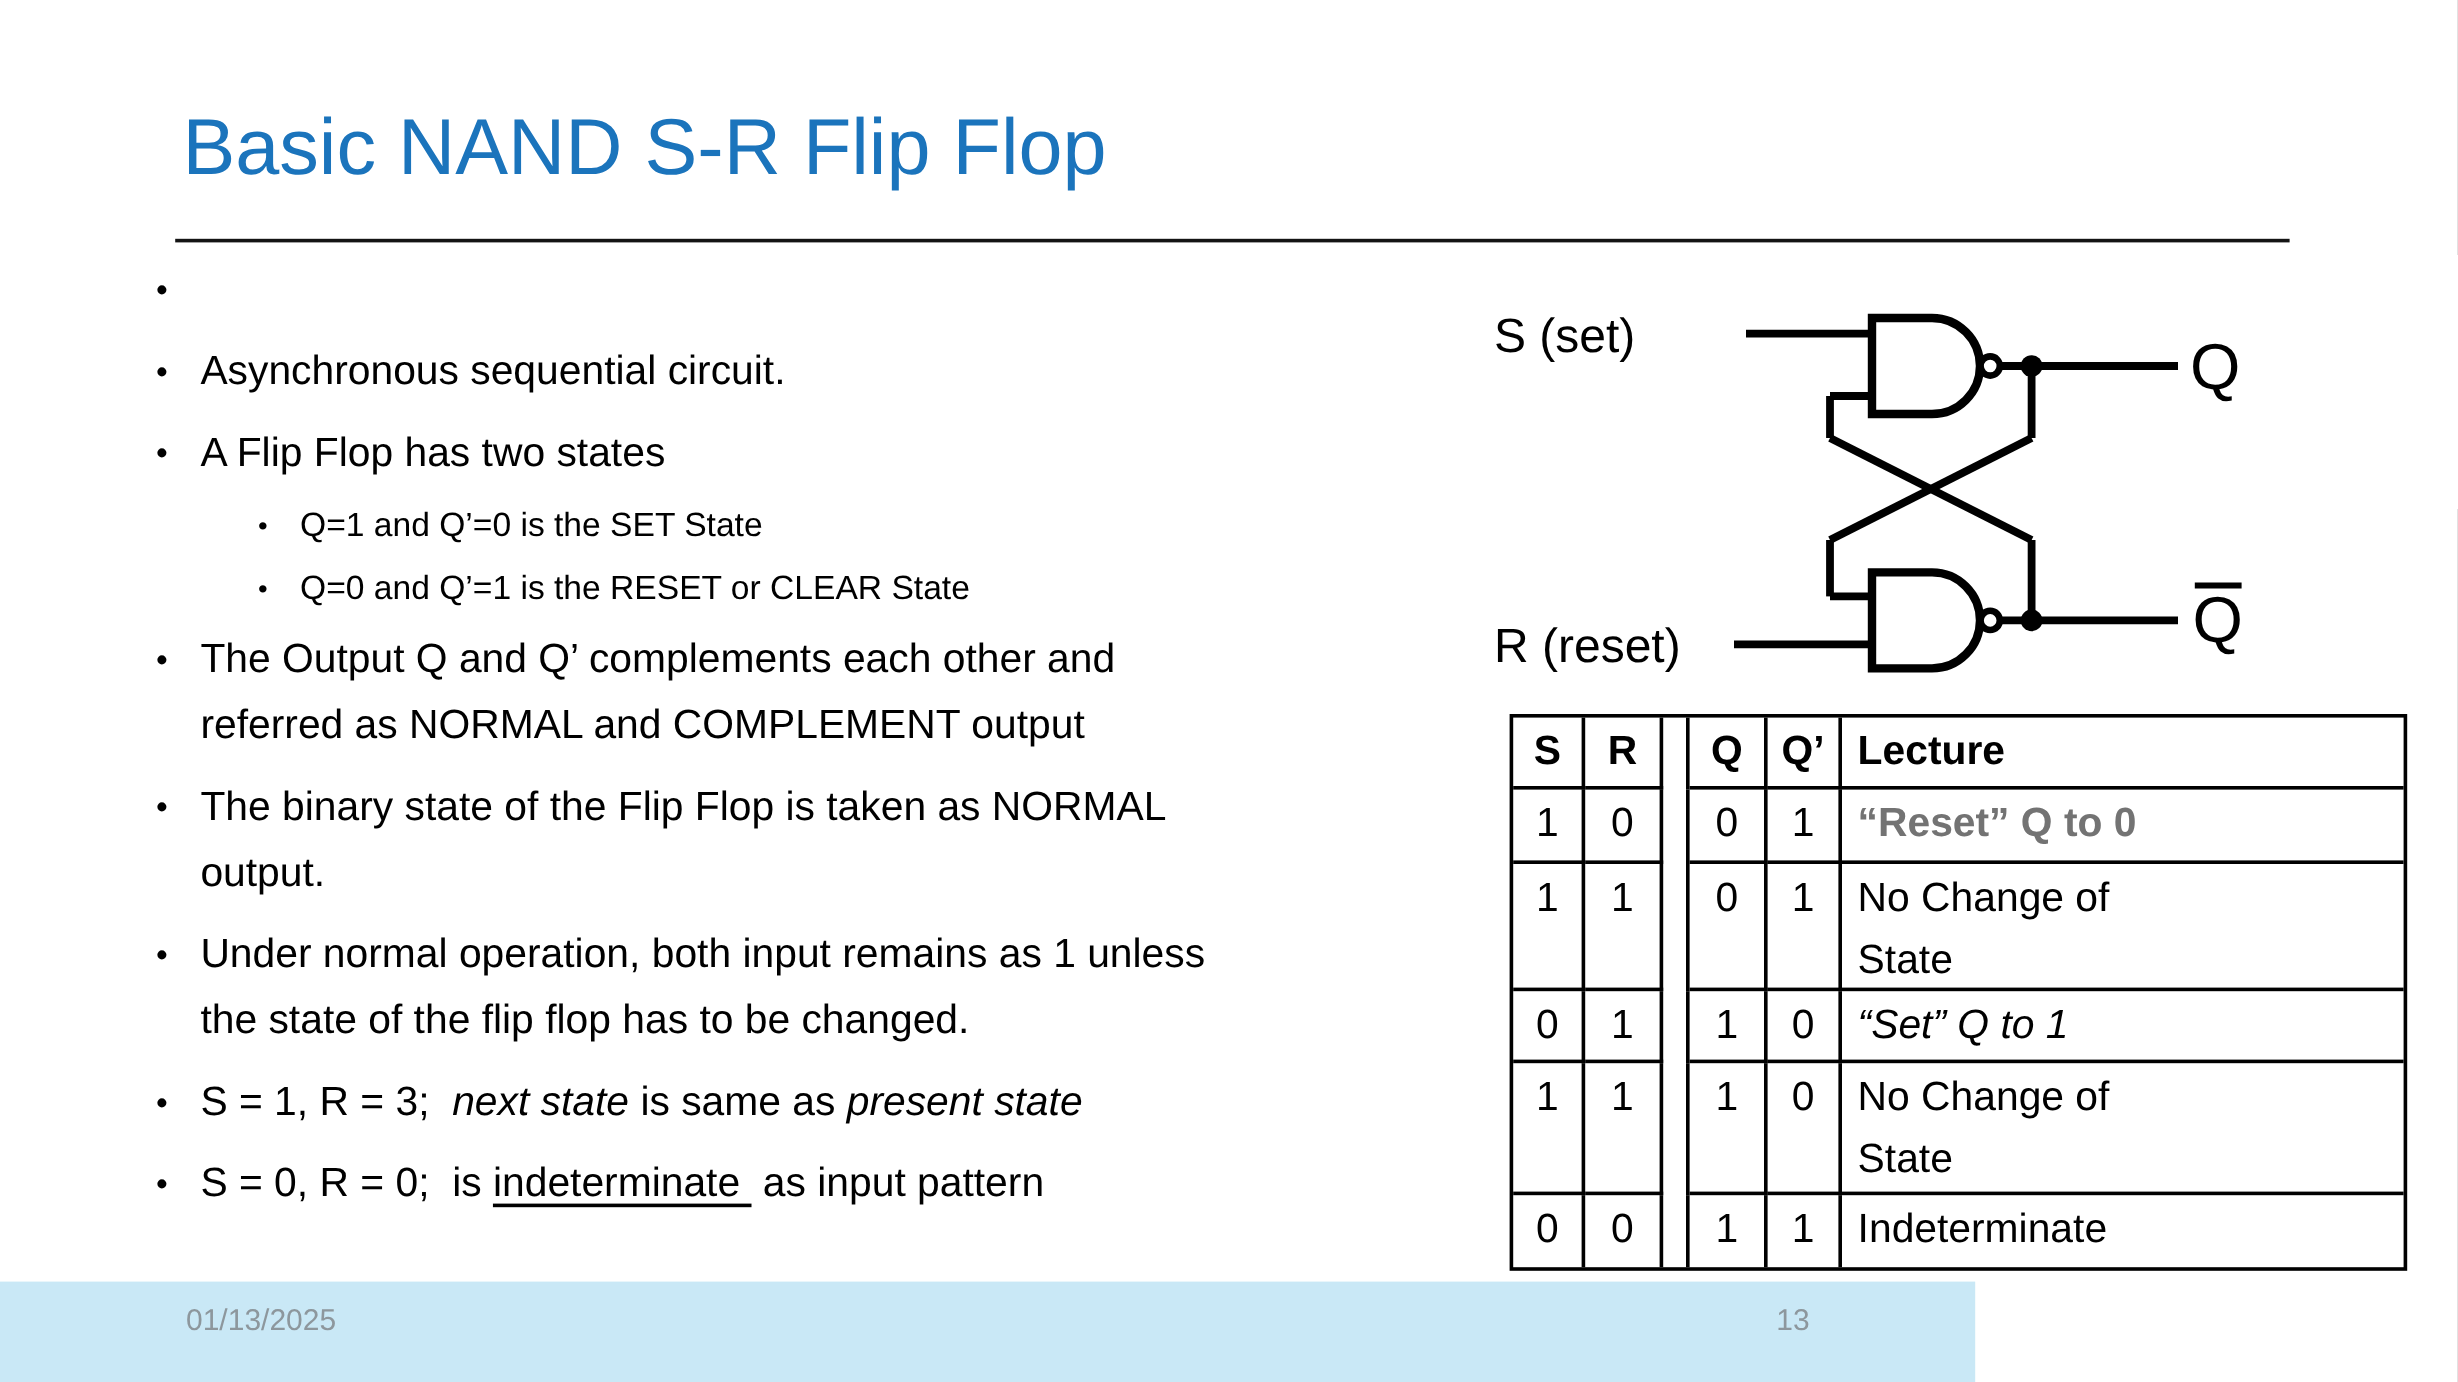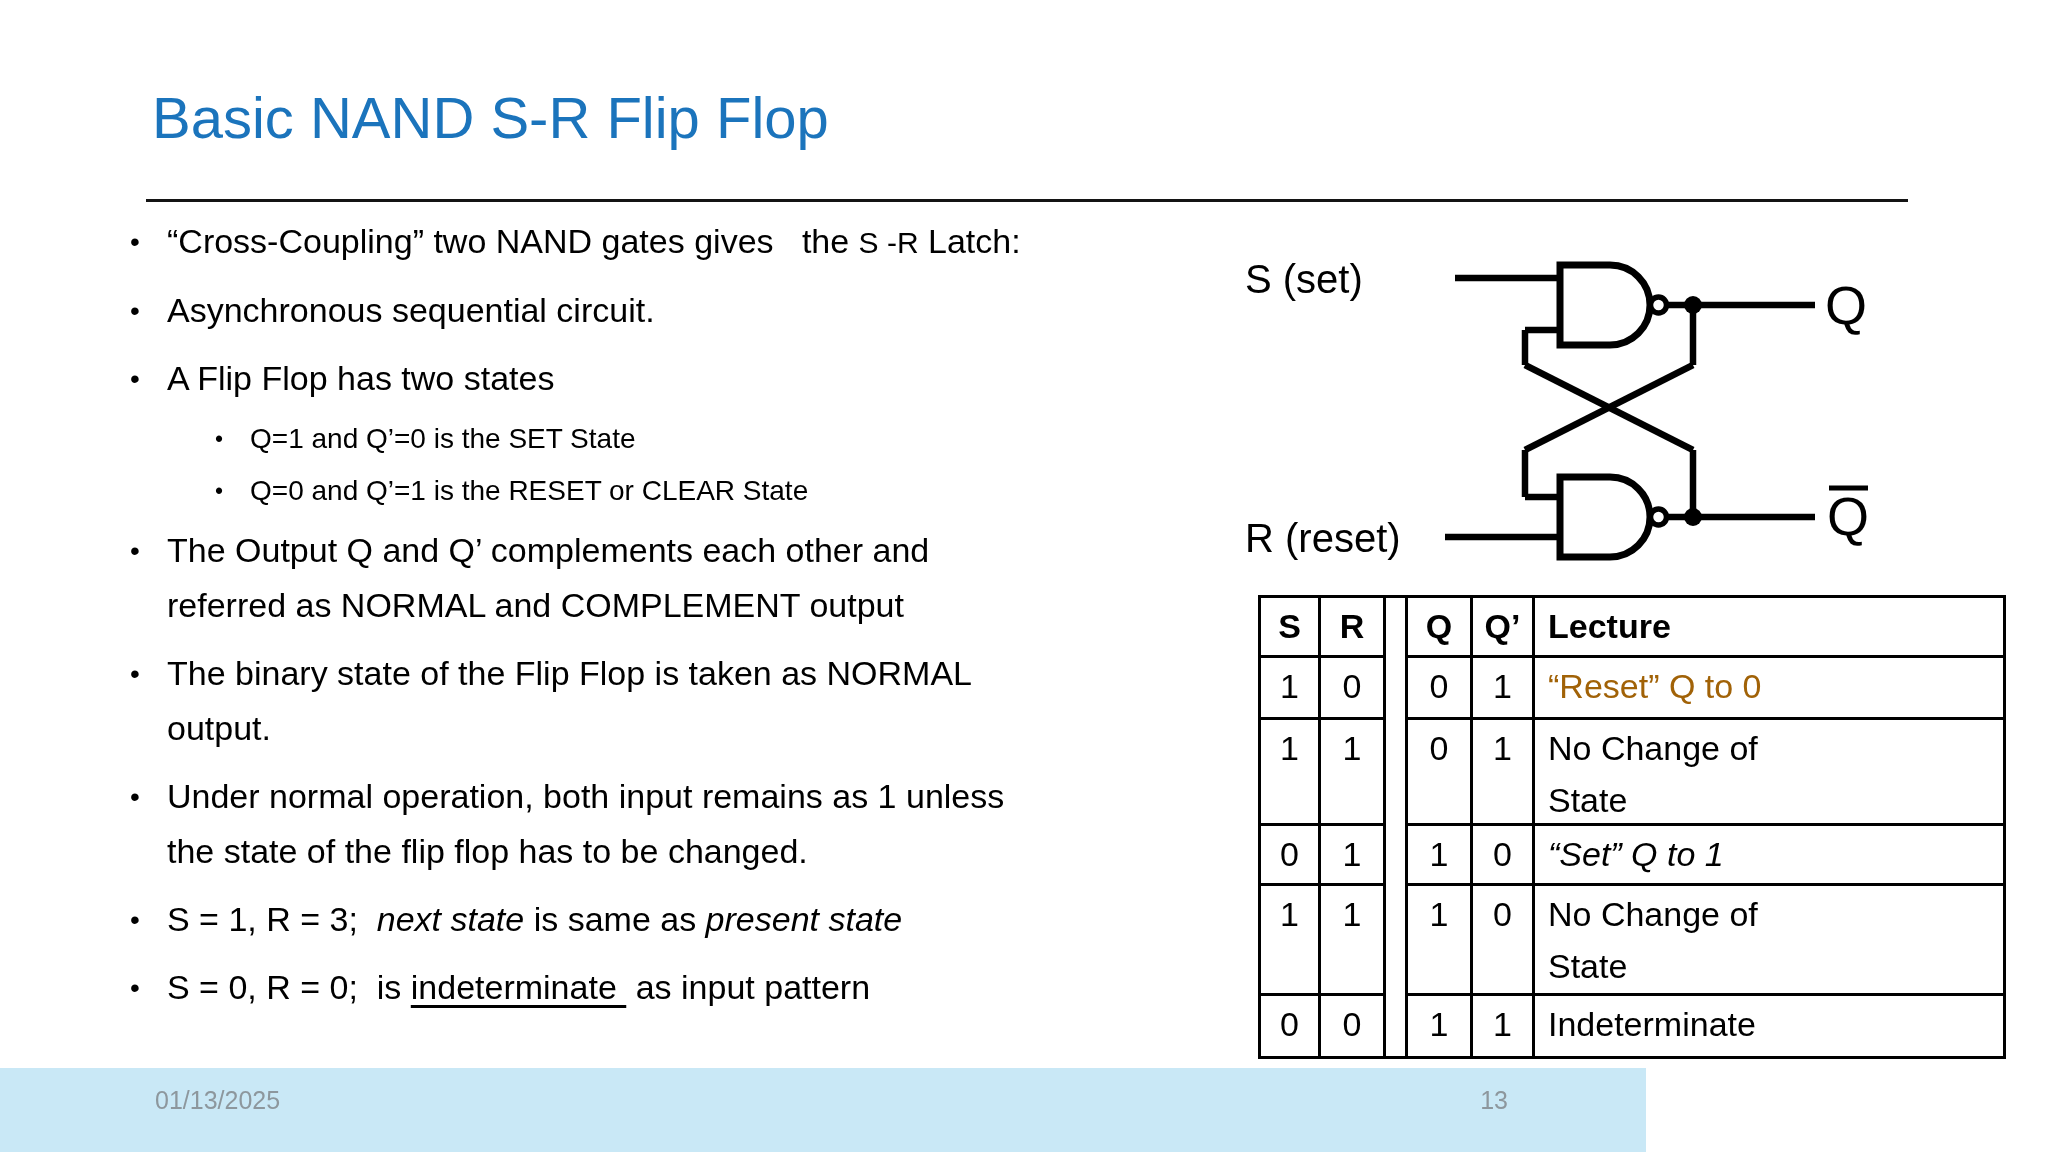"Basic NAND S-R Flip Flop" .title { font-size: 58px -> 66px }
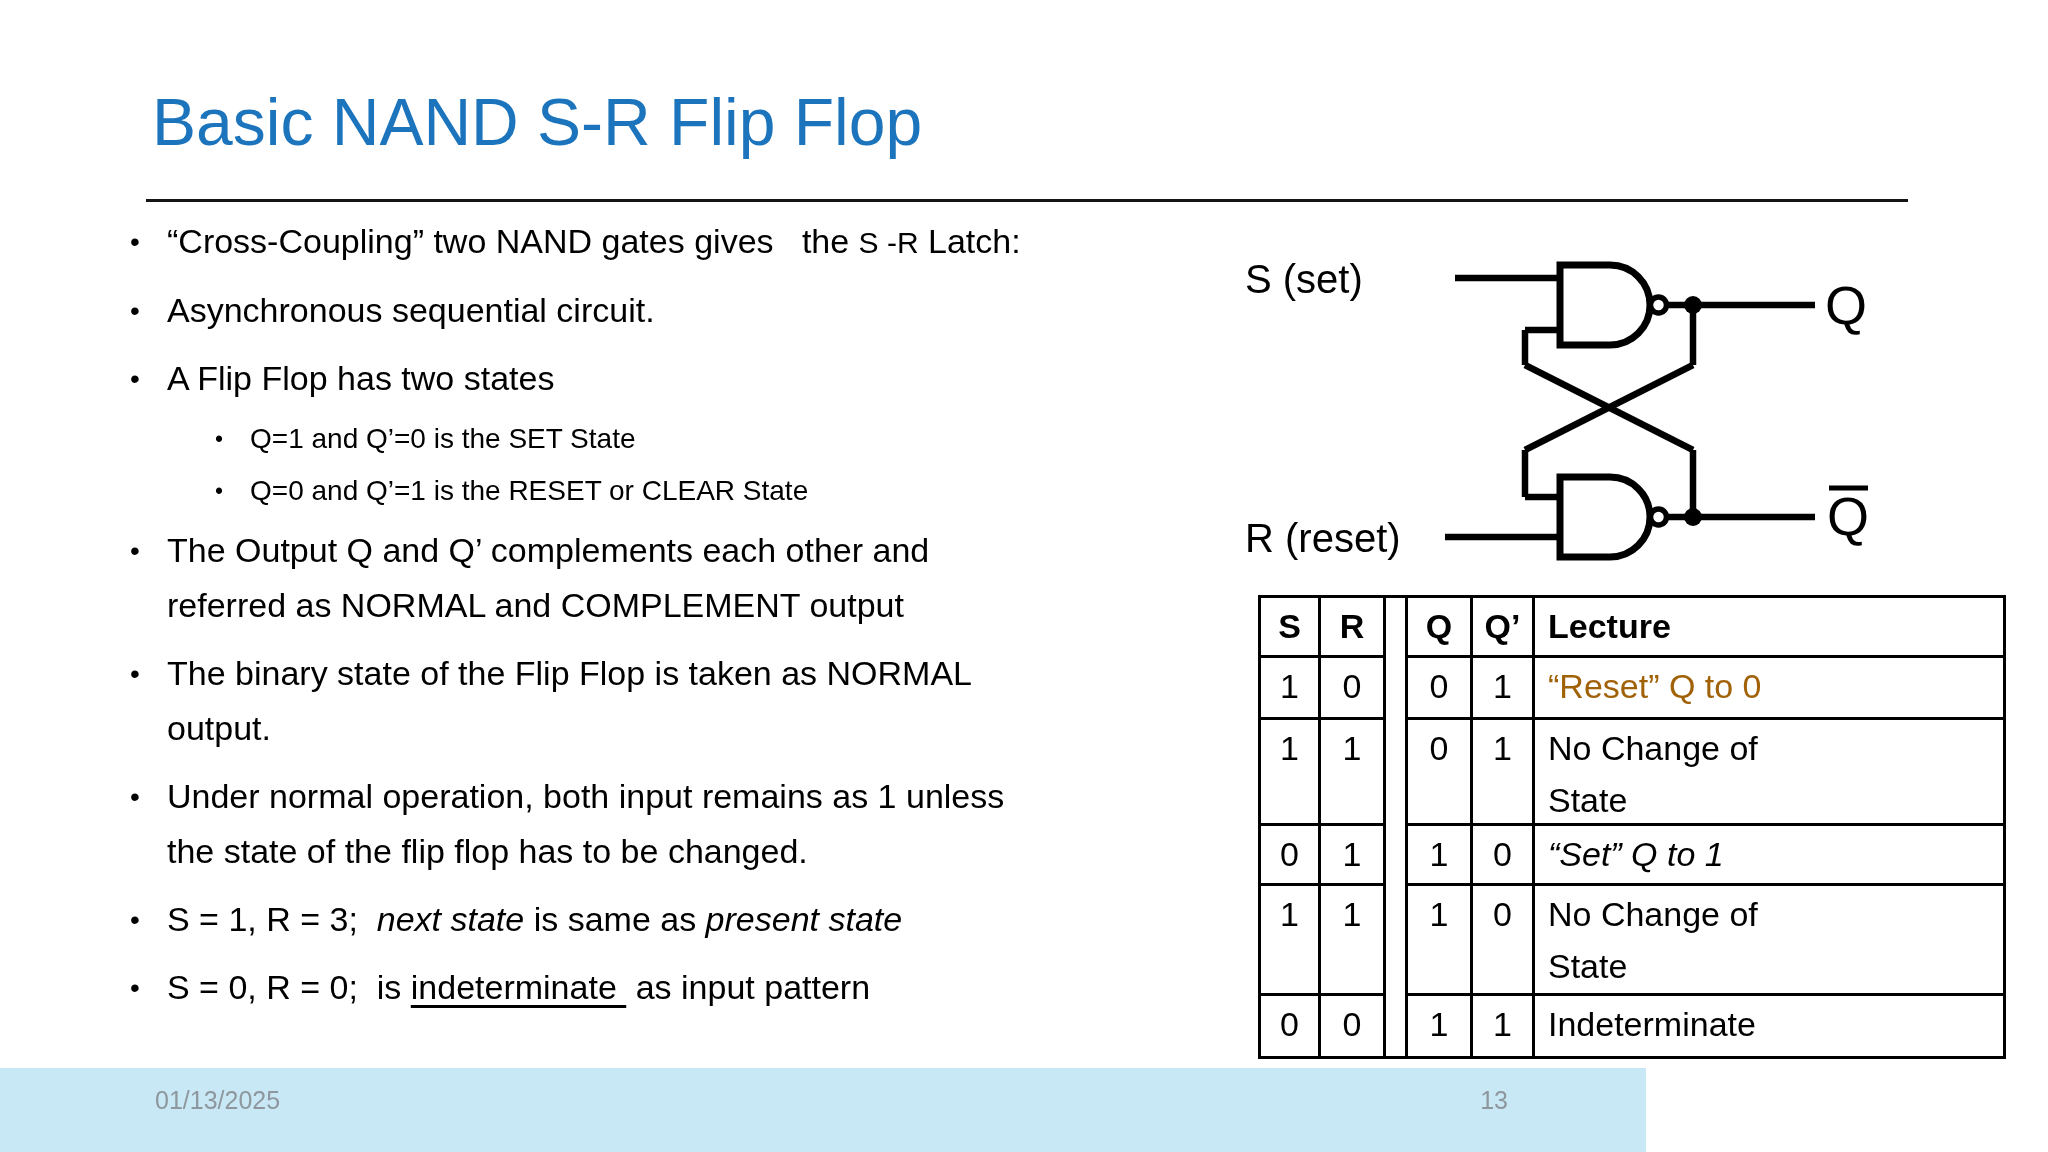"“Cross-Coupling” two NAND gates gives" span.btext { html: <span><span>“Cross-Coupling” two NAND gates gives the </span><span>S -R</span><span> Latch:</span></span> -> none }
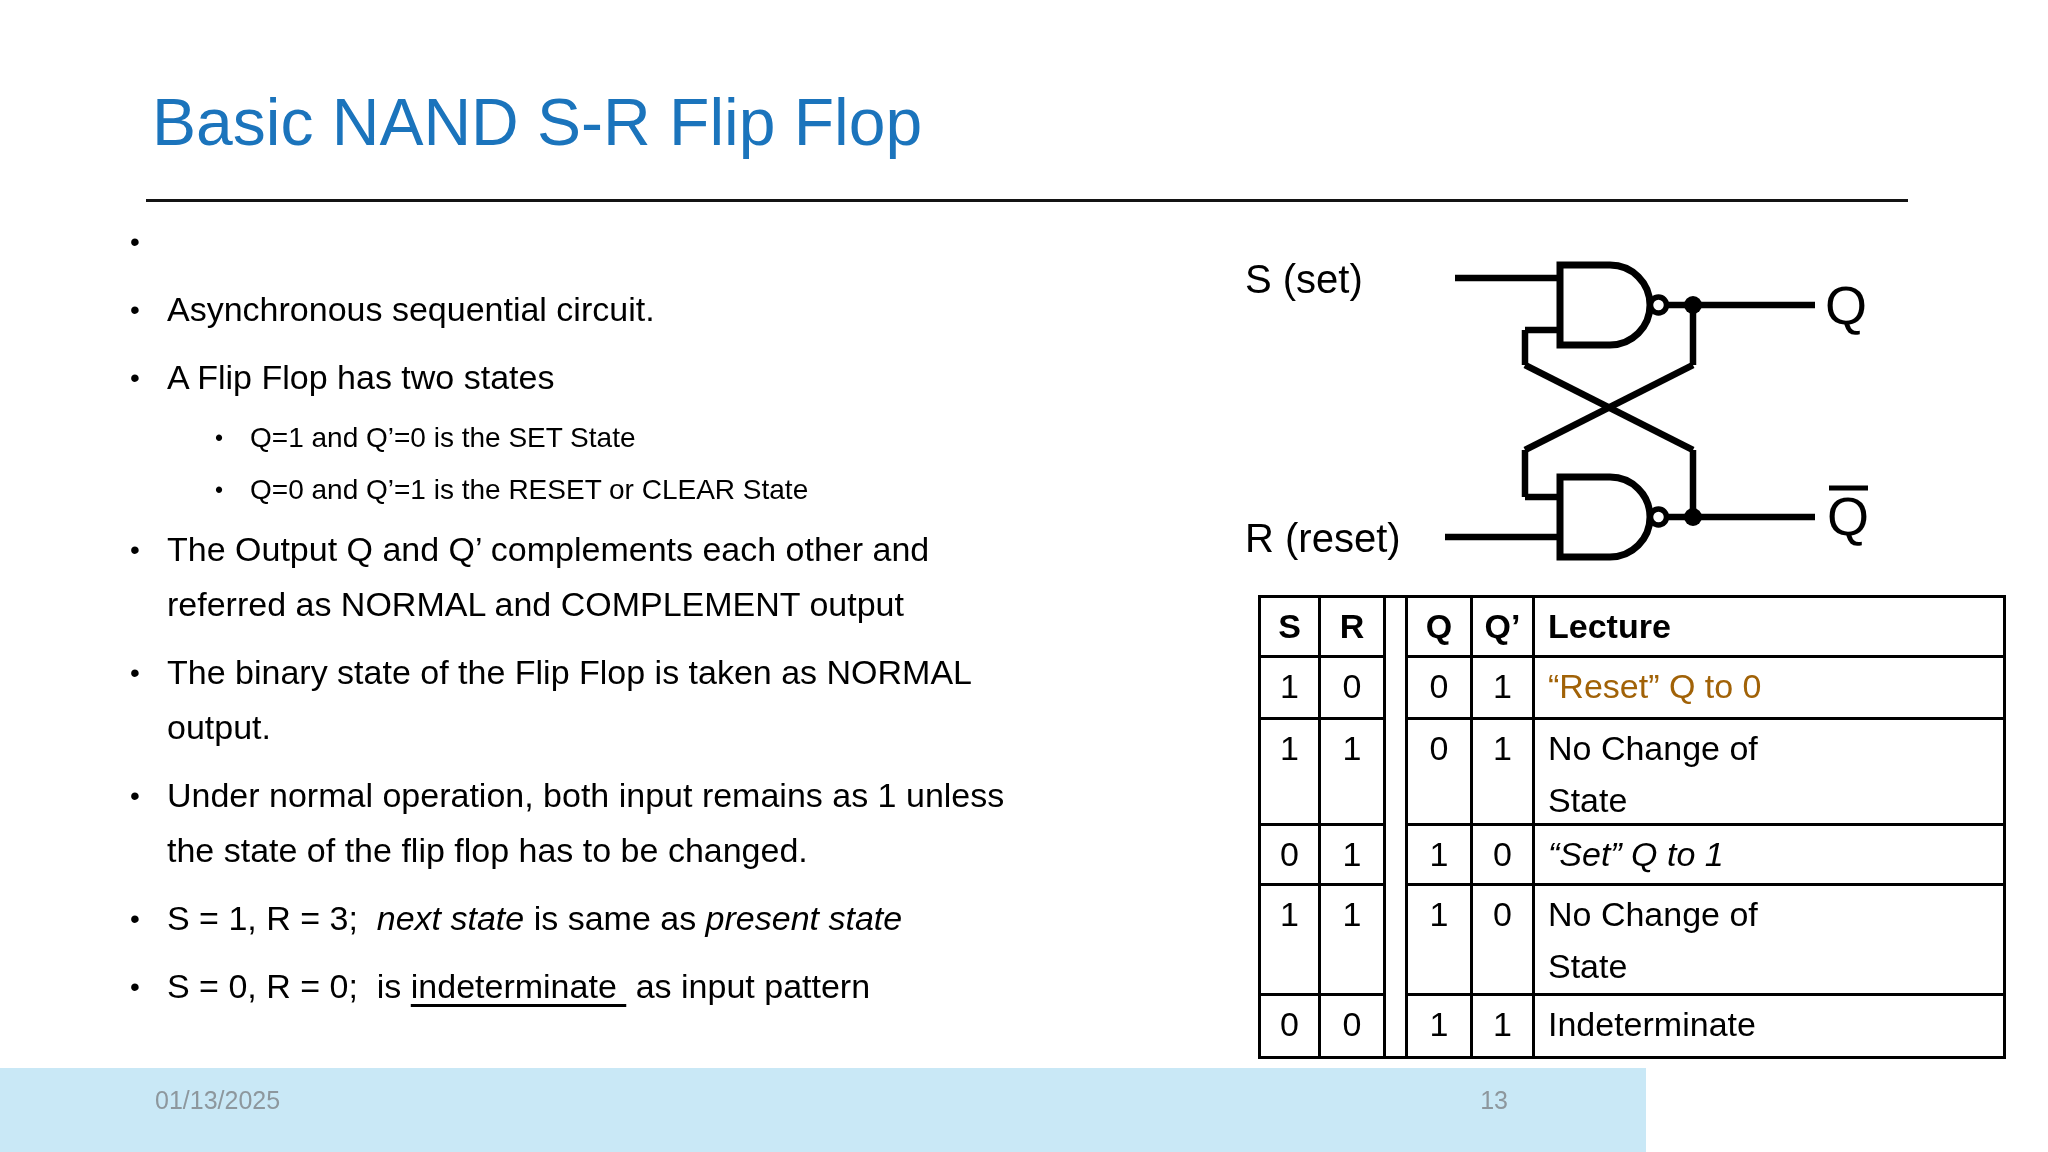"“Reset” Q to 0" .tcell.c-red { color: #a16207 -> #737373; font-weight: none -> bold }
